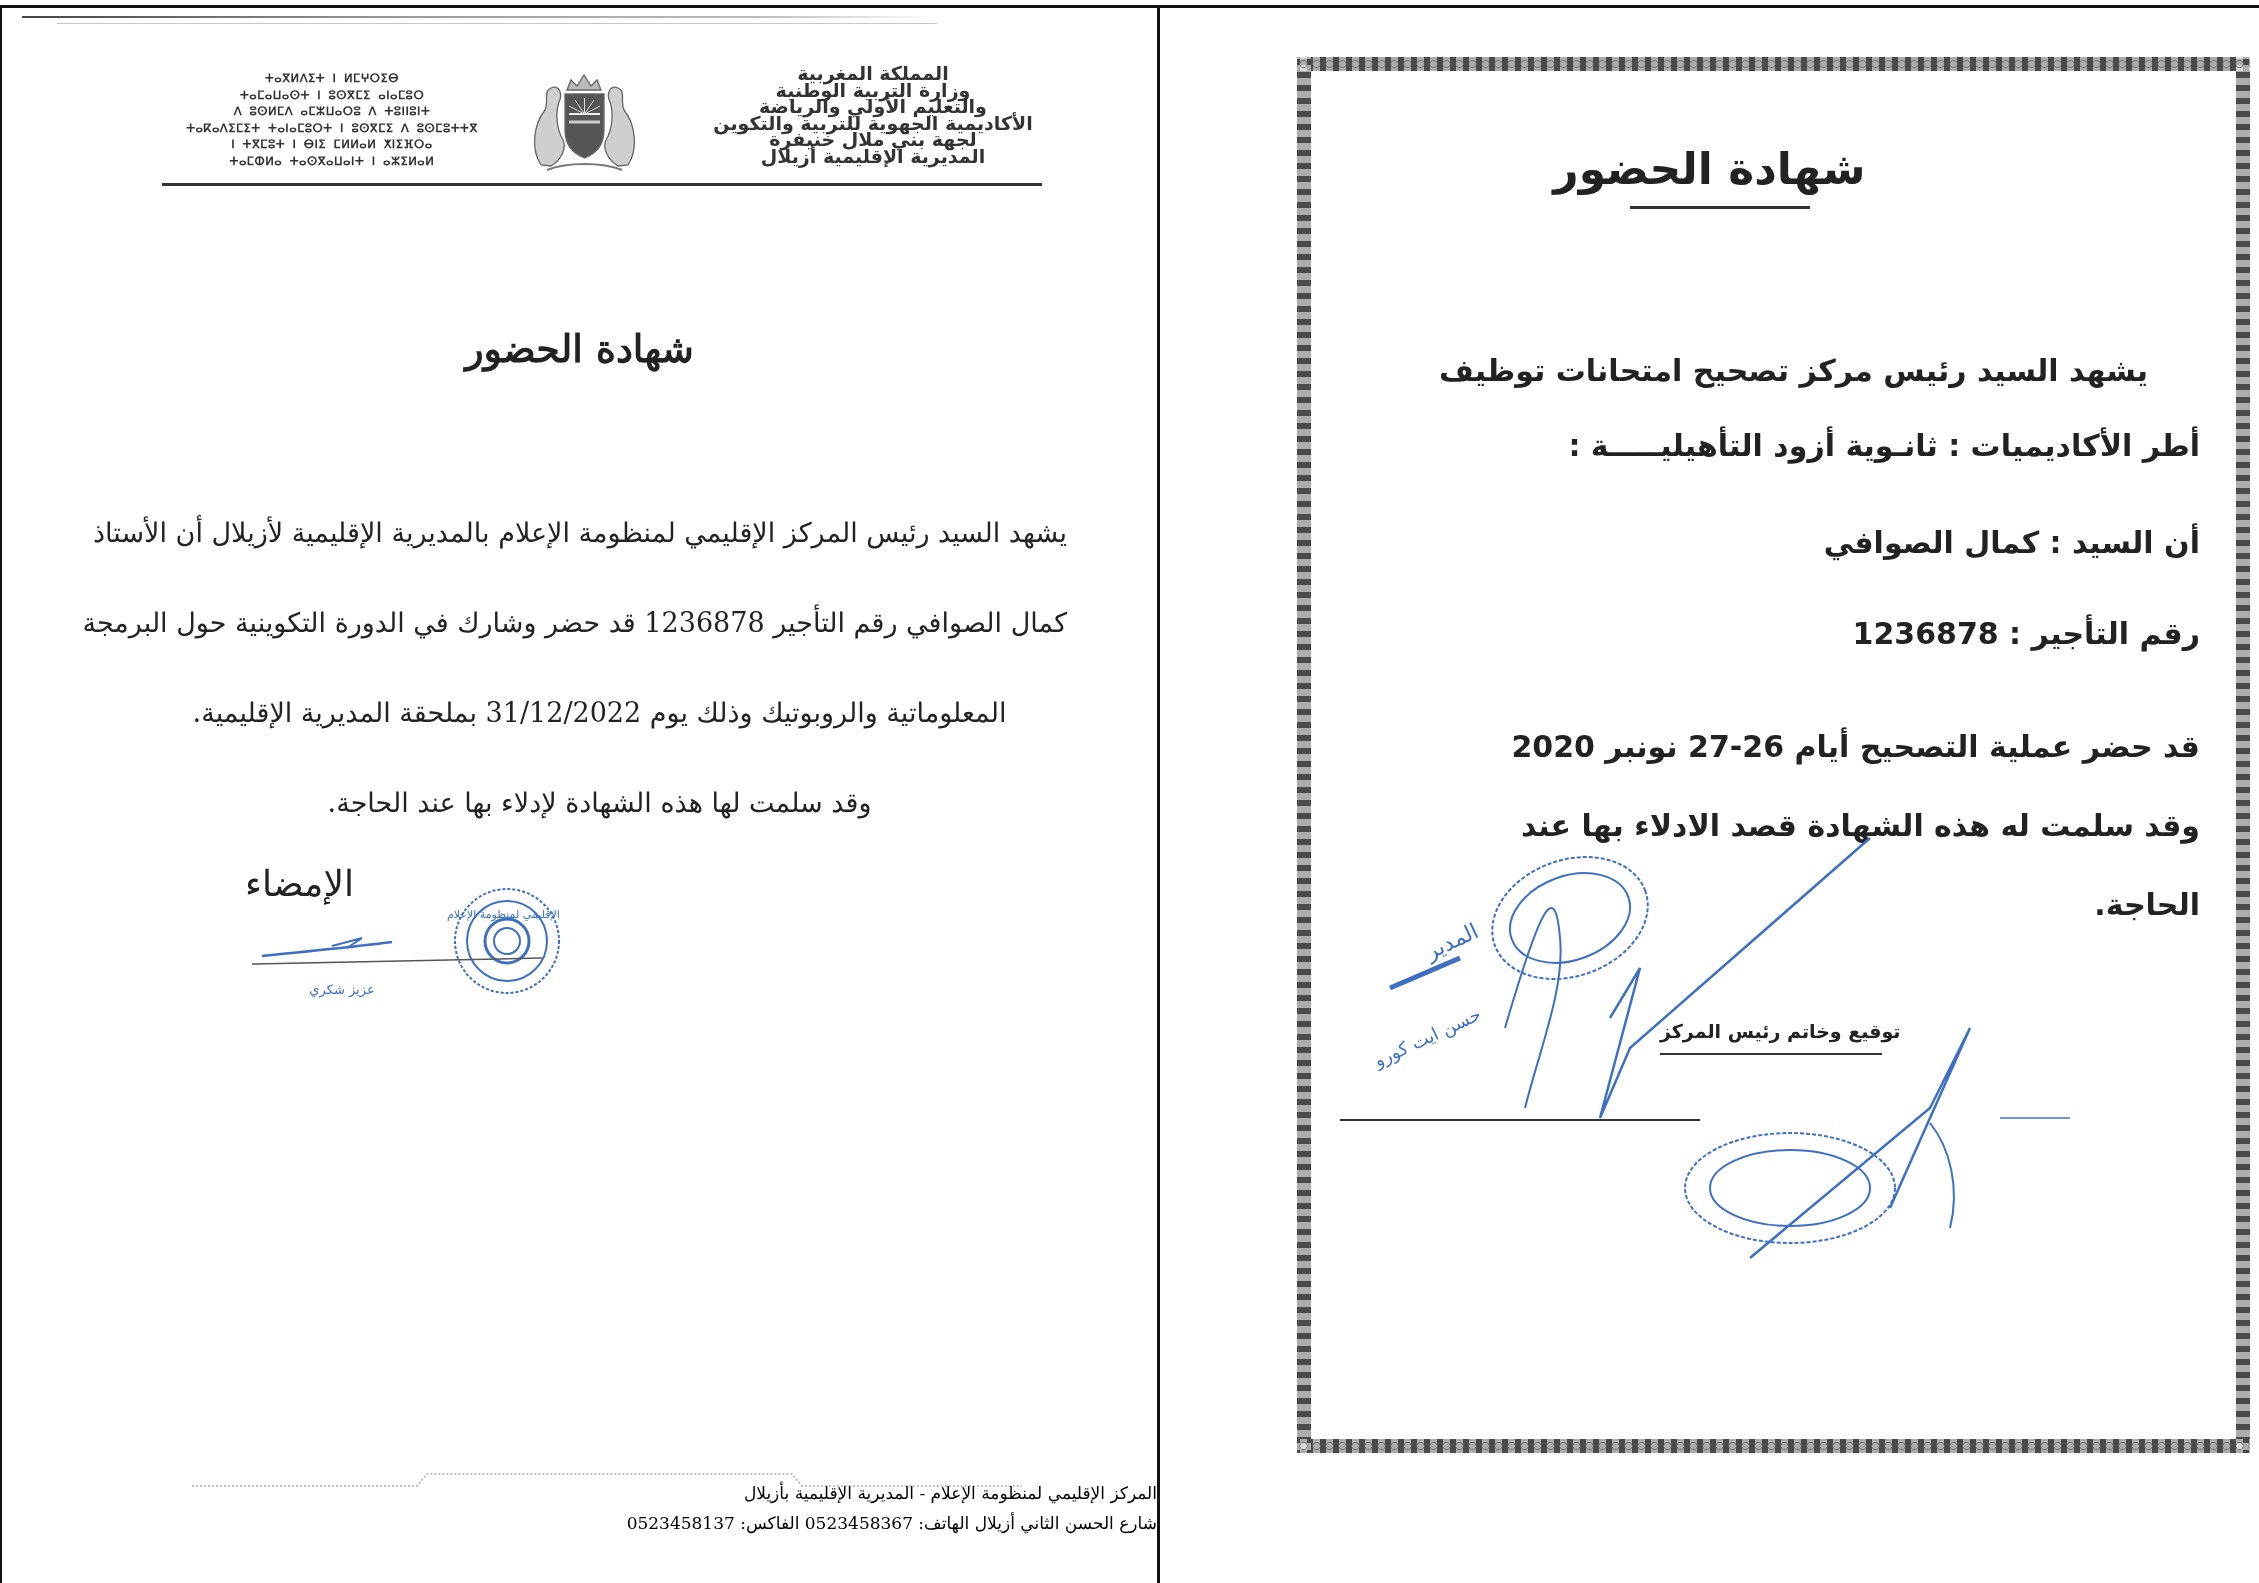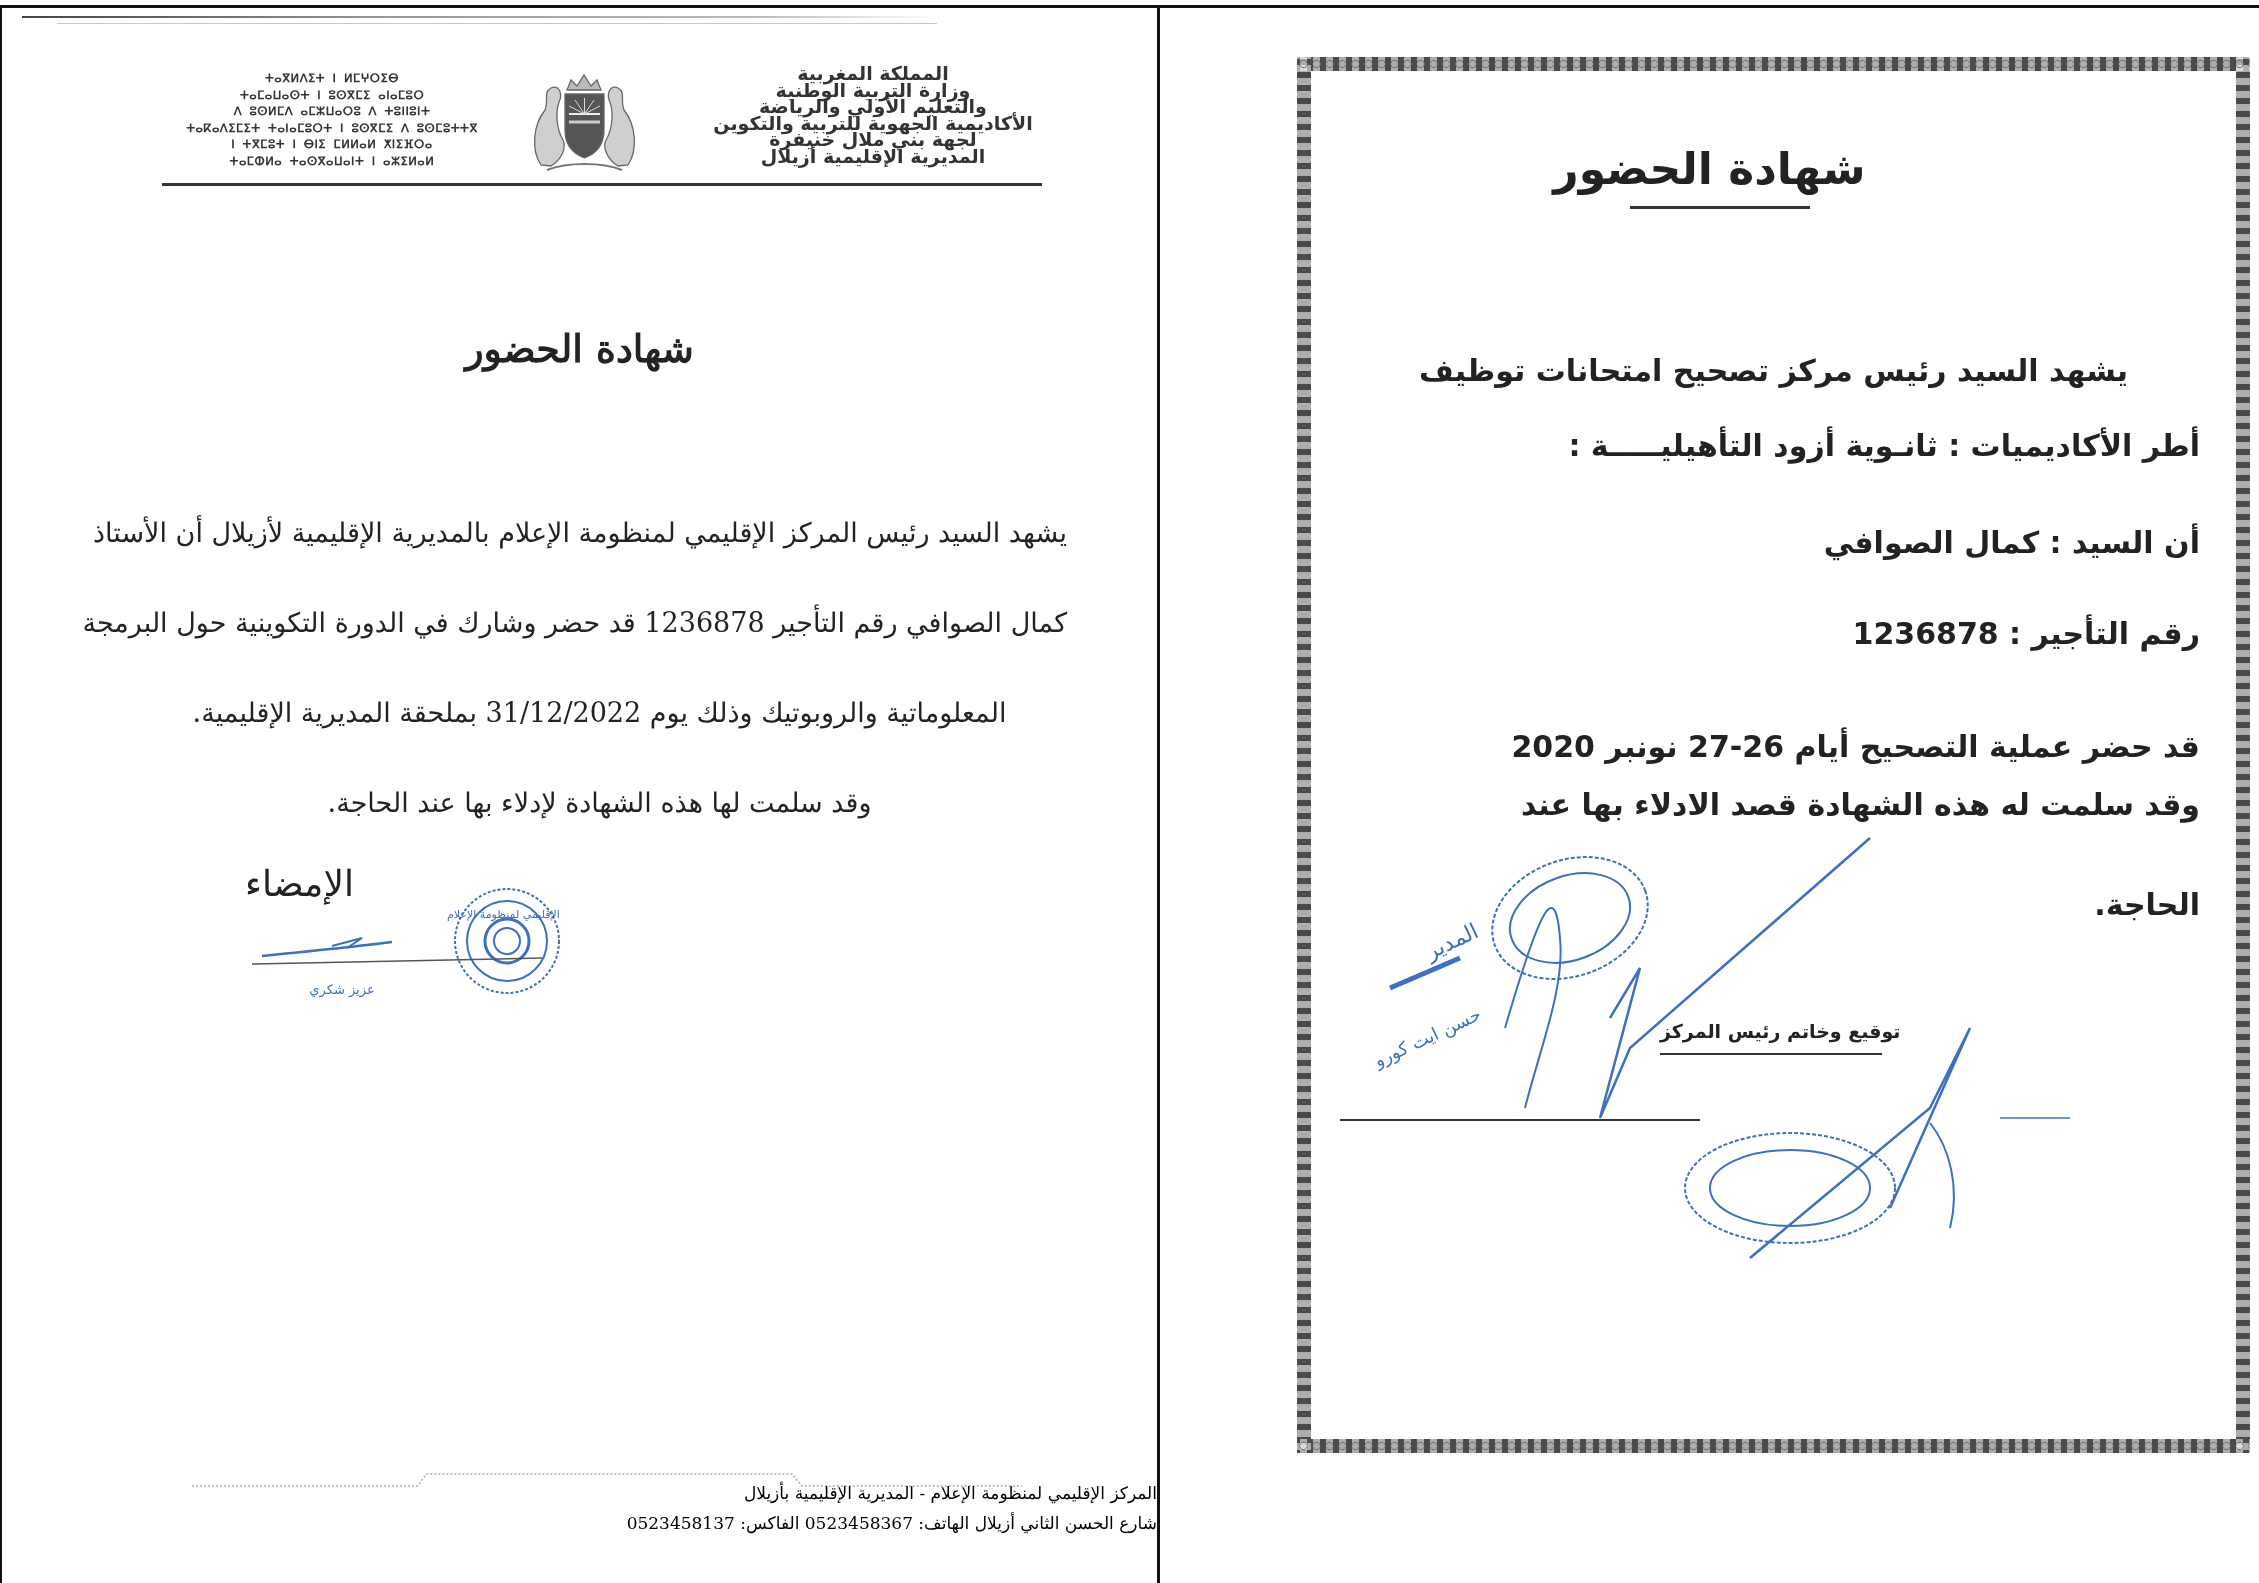"يشهد السيد رئيس مركز تصحيح" div.r-line { right: 72px -> 52px }
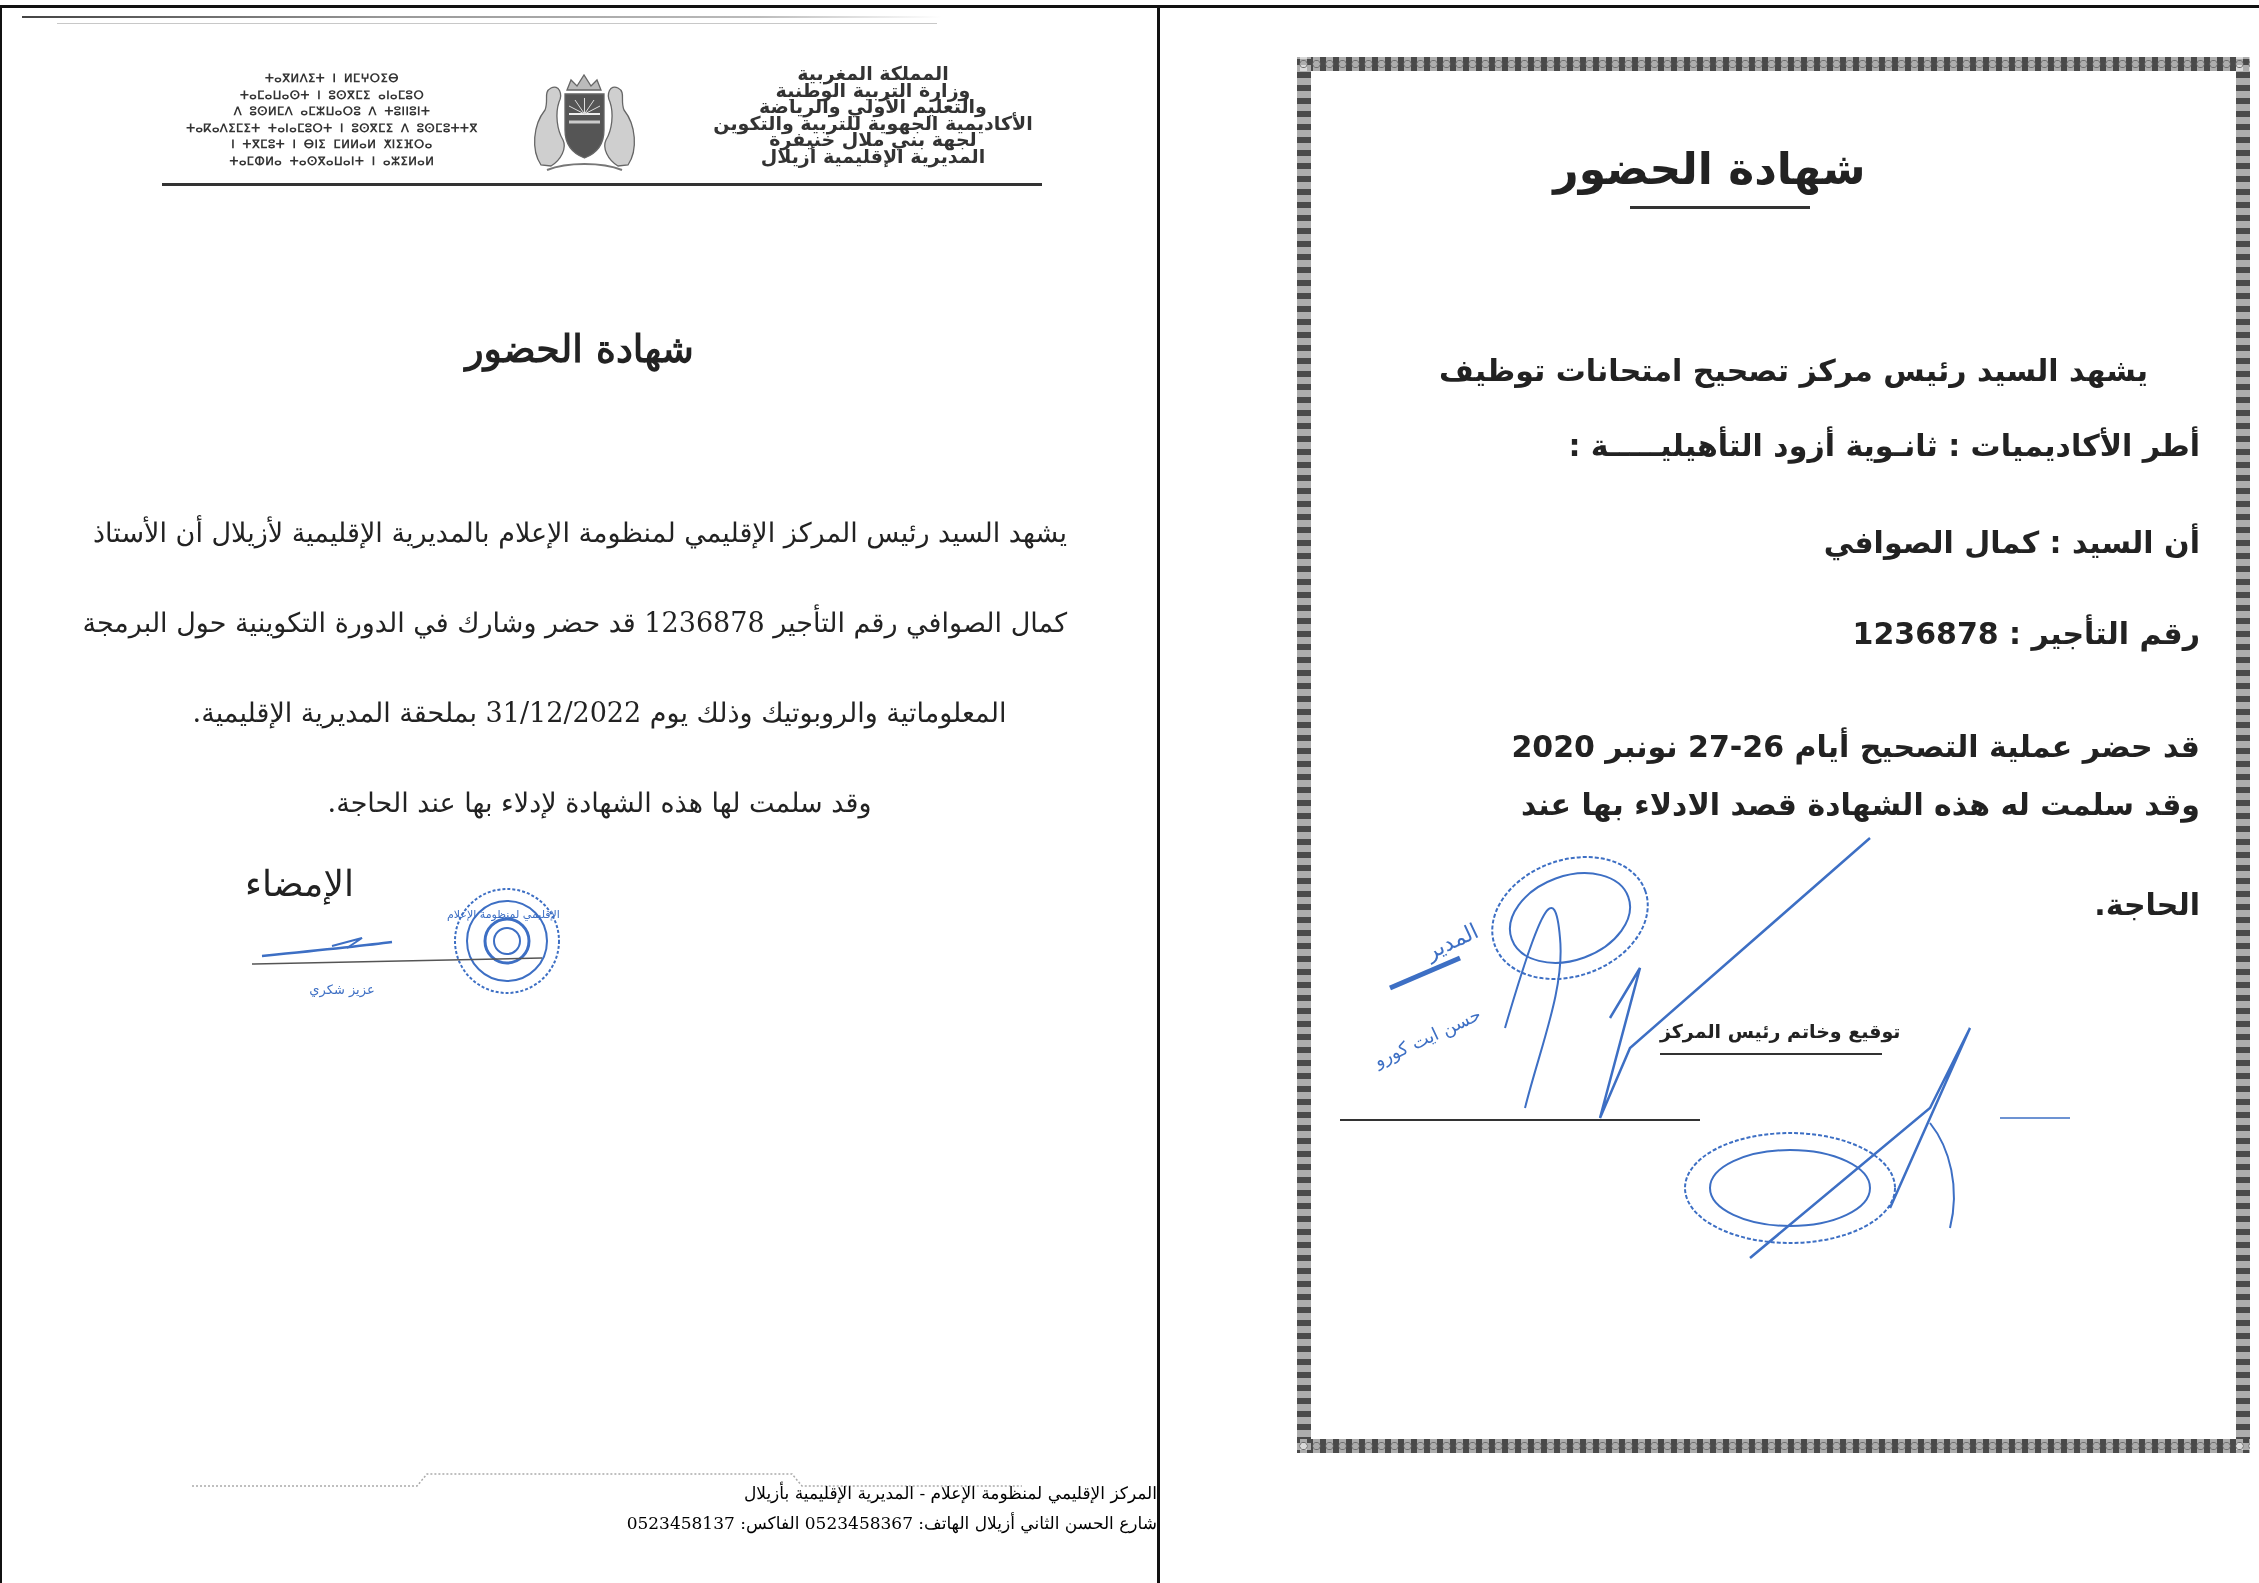"وقد سلمت له هذه الشهادة" div.r-line { top: 444px -> 465px }
